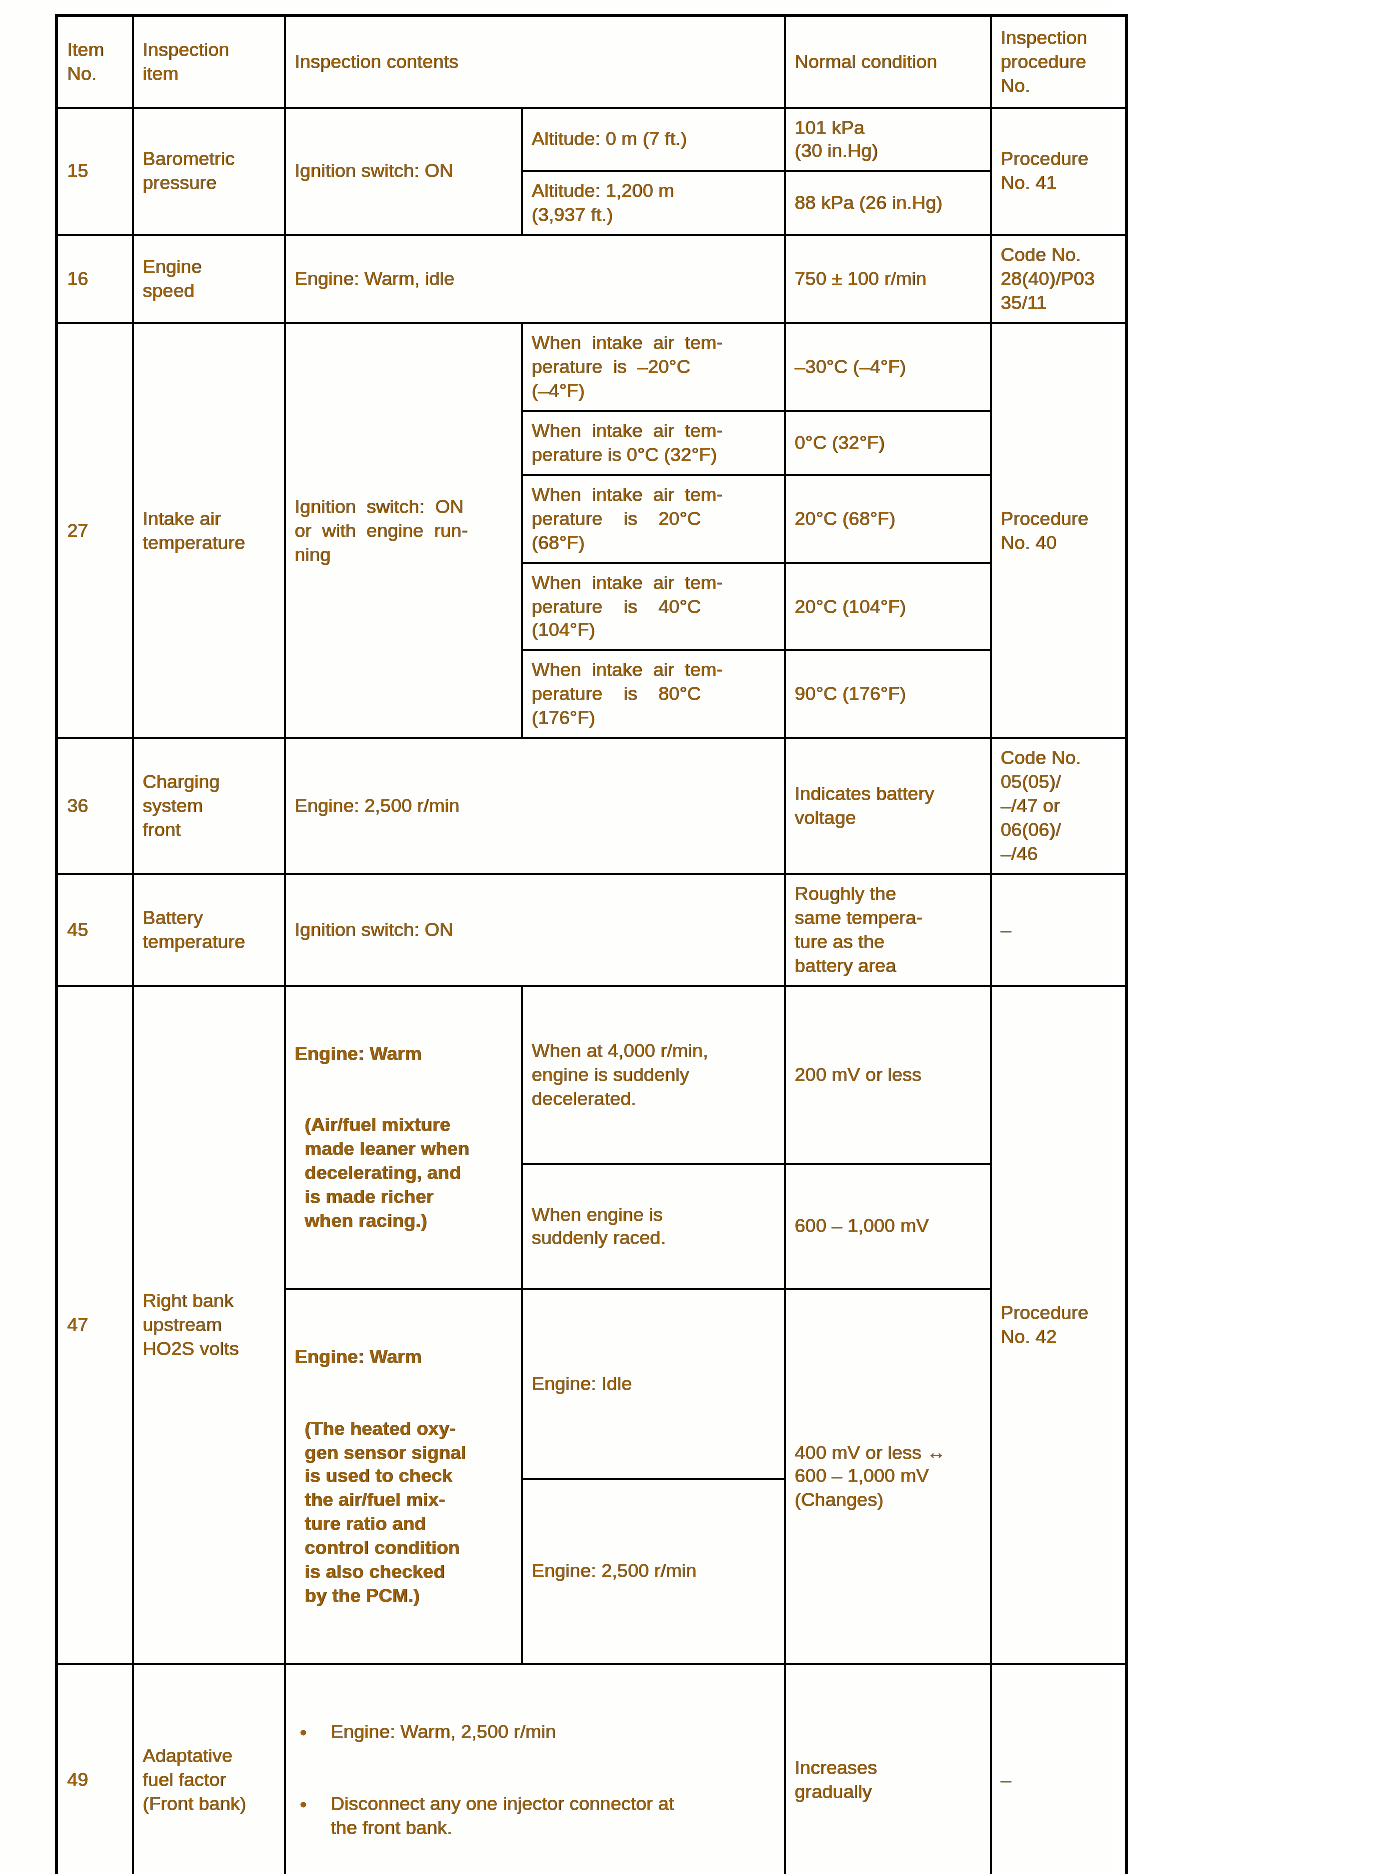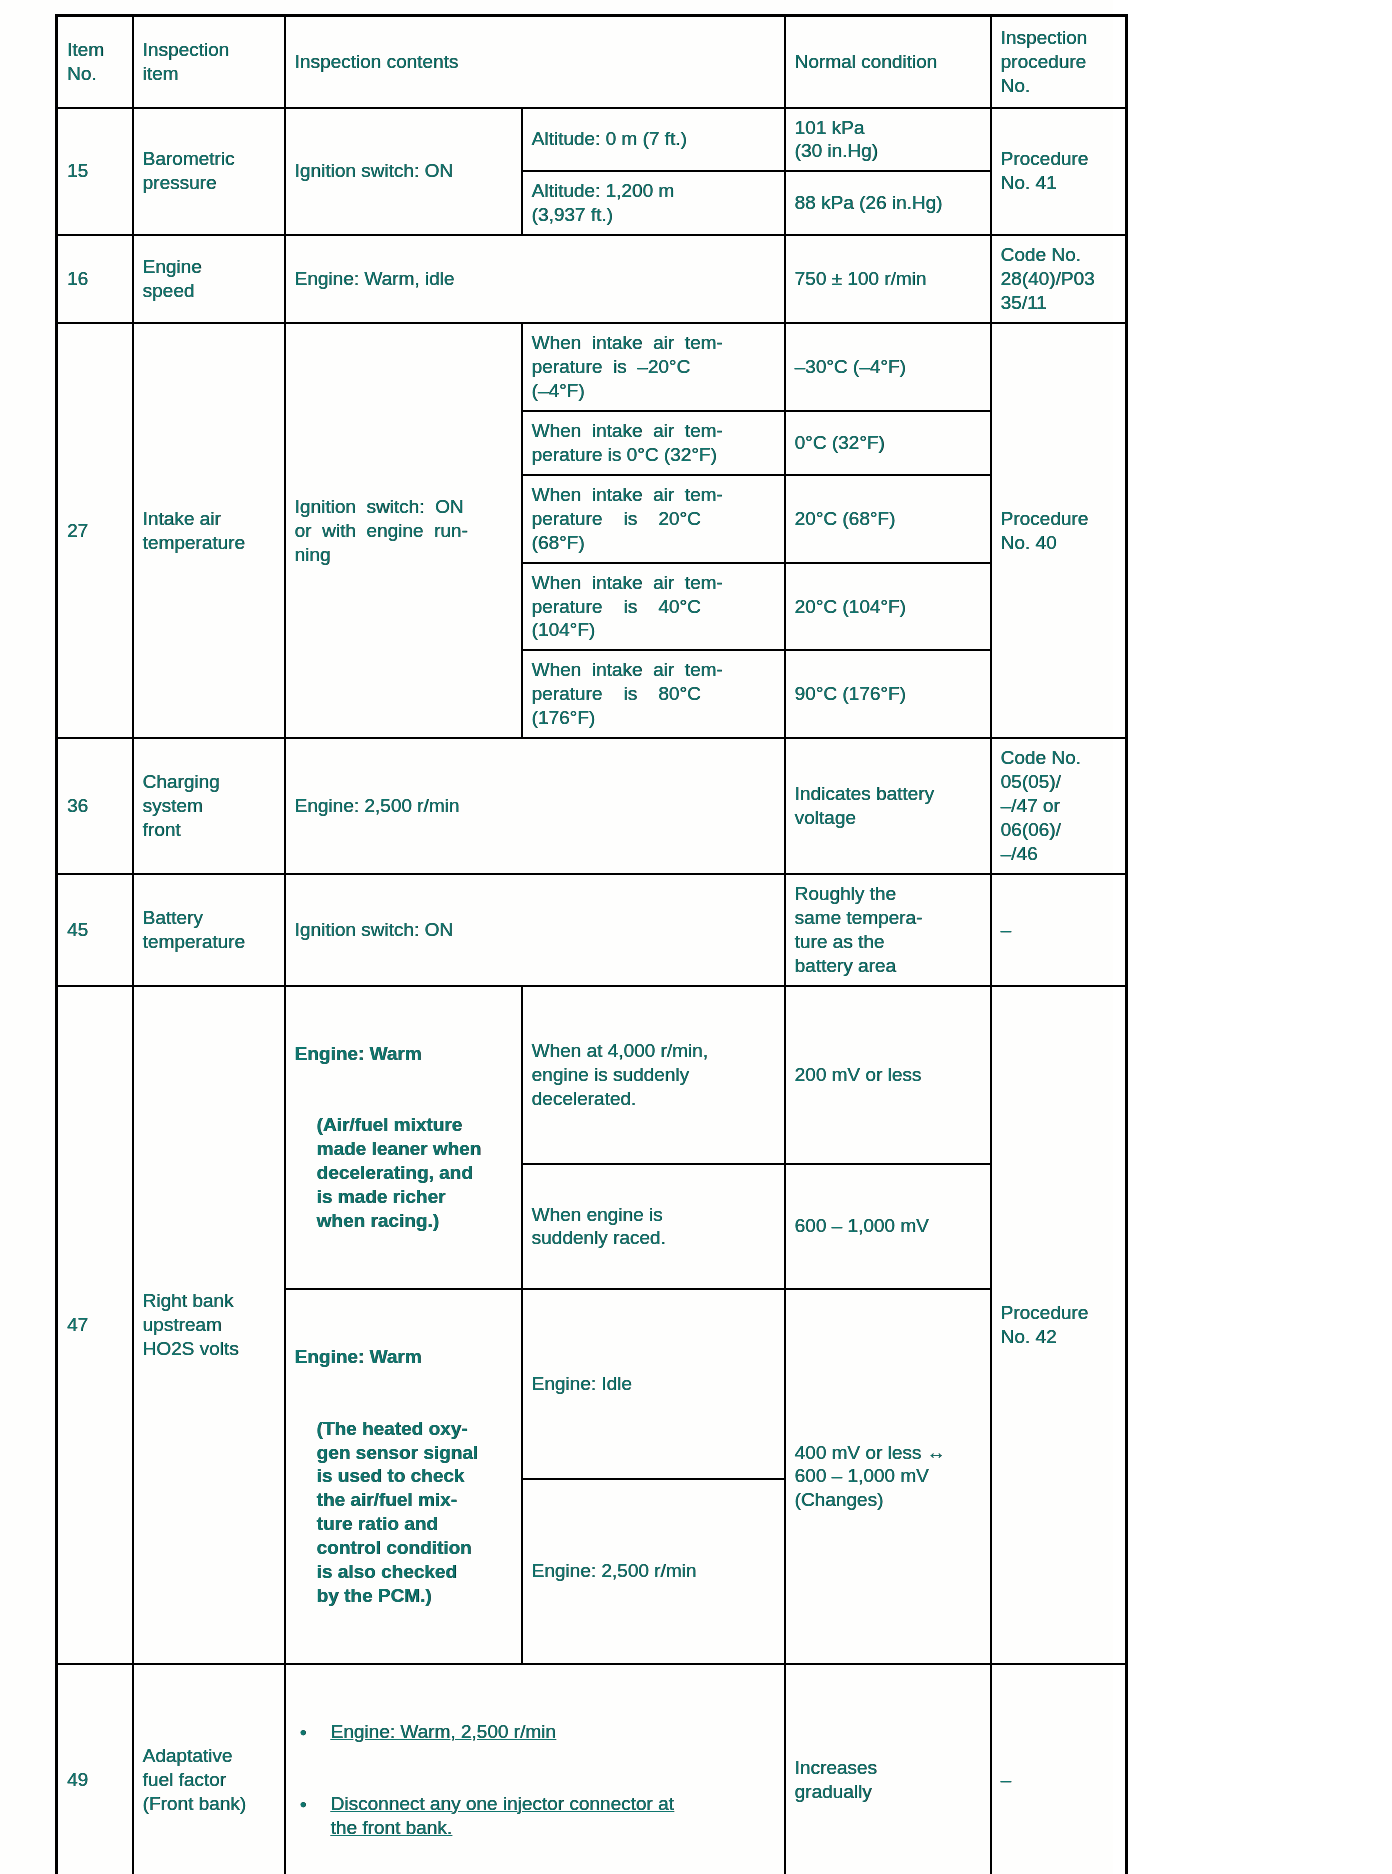"Item" .page { color: #0f766e -> #a16207 }
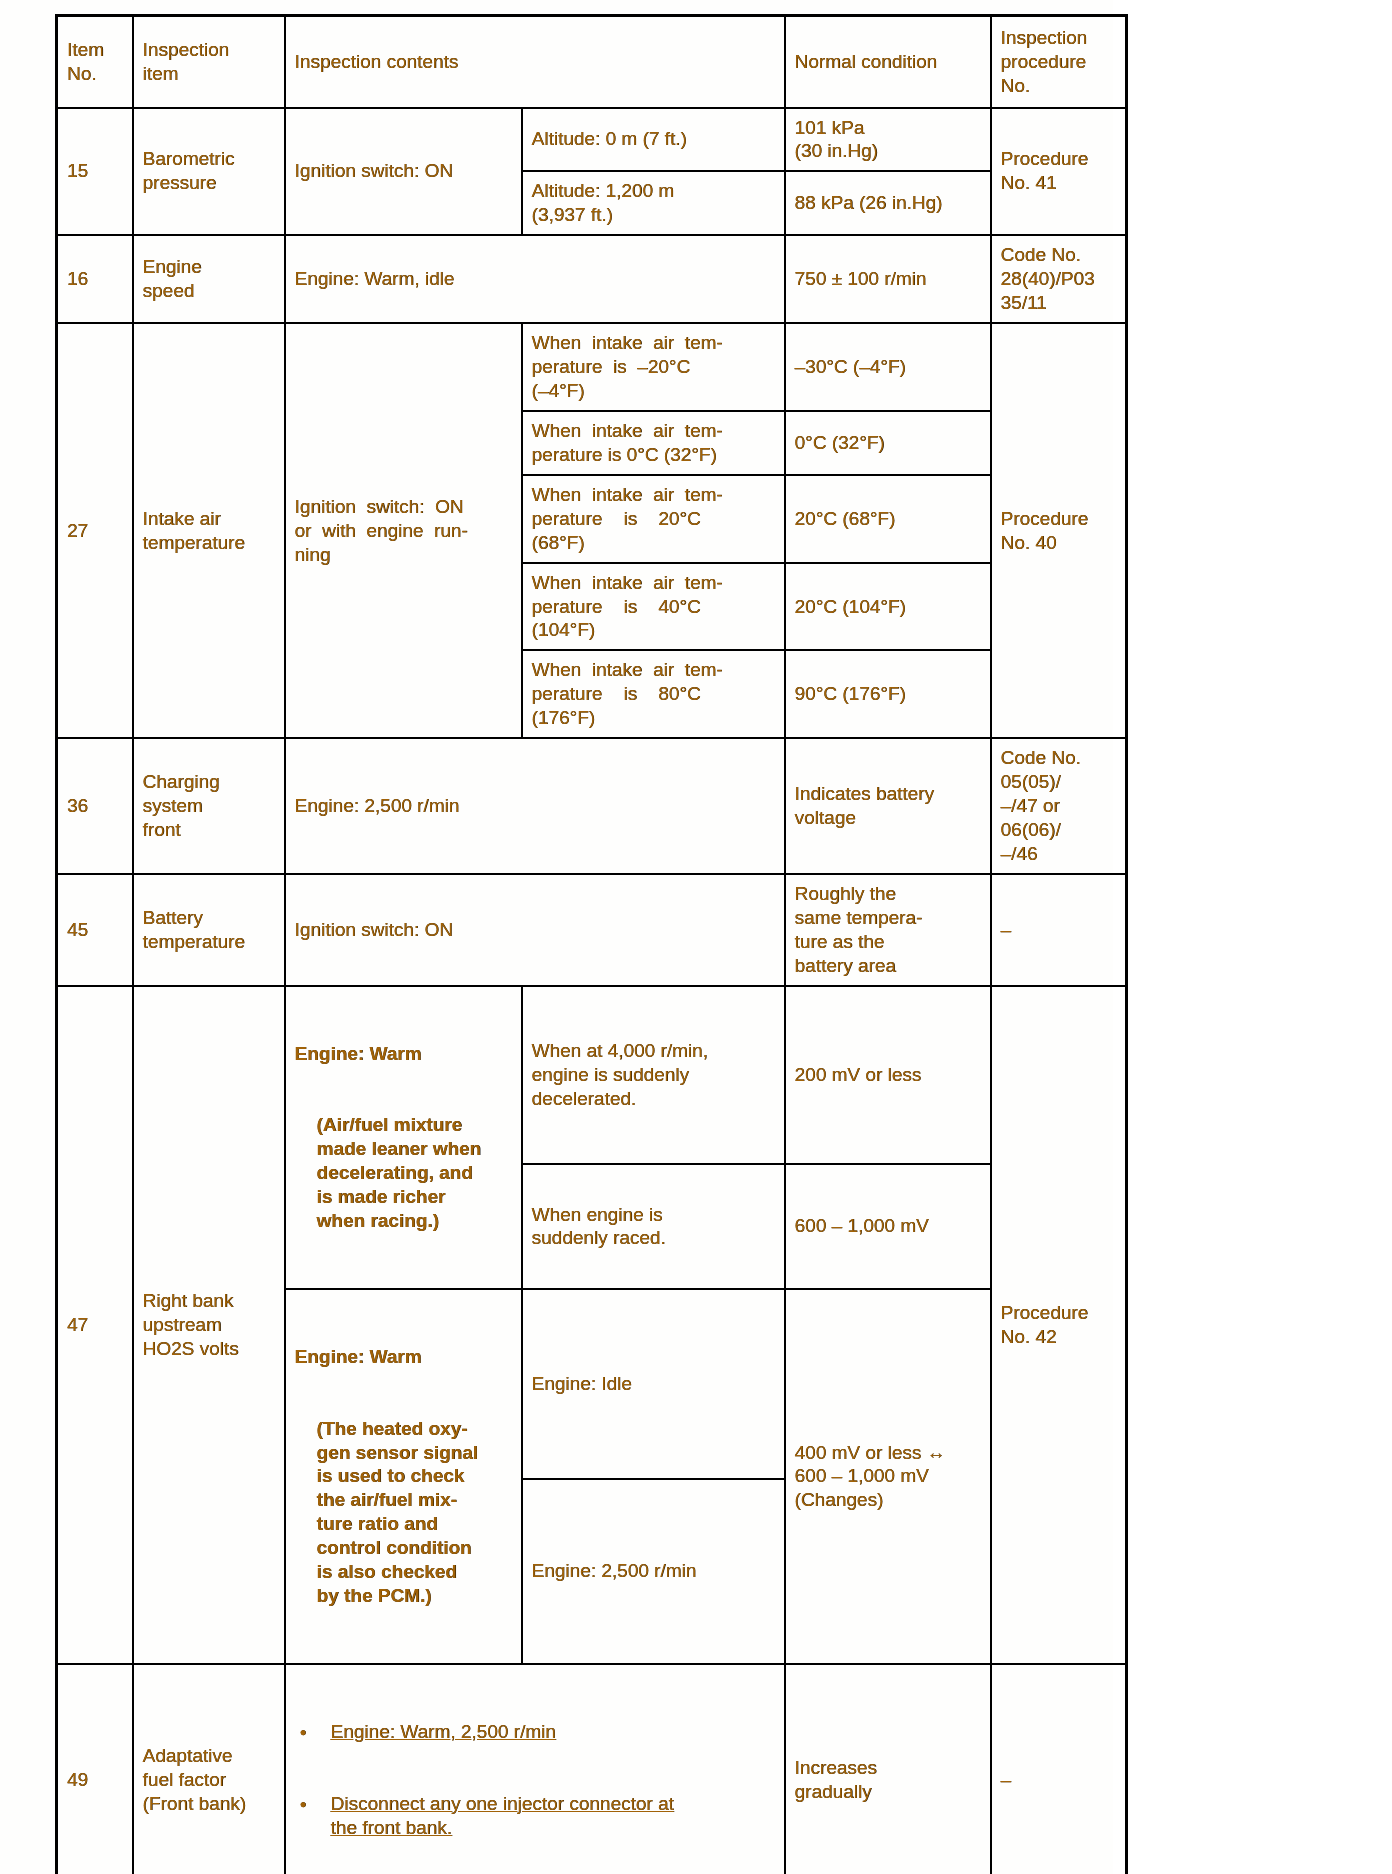"(Air/fuel mixture" .block-note { margin-left: 22px -> 10px }
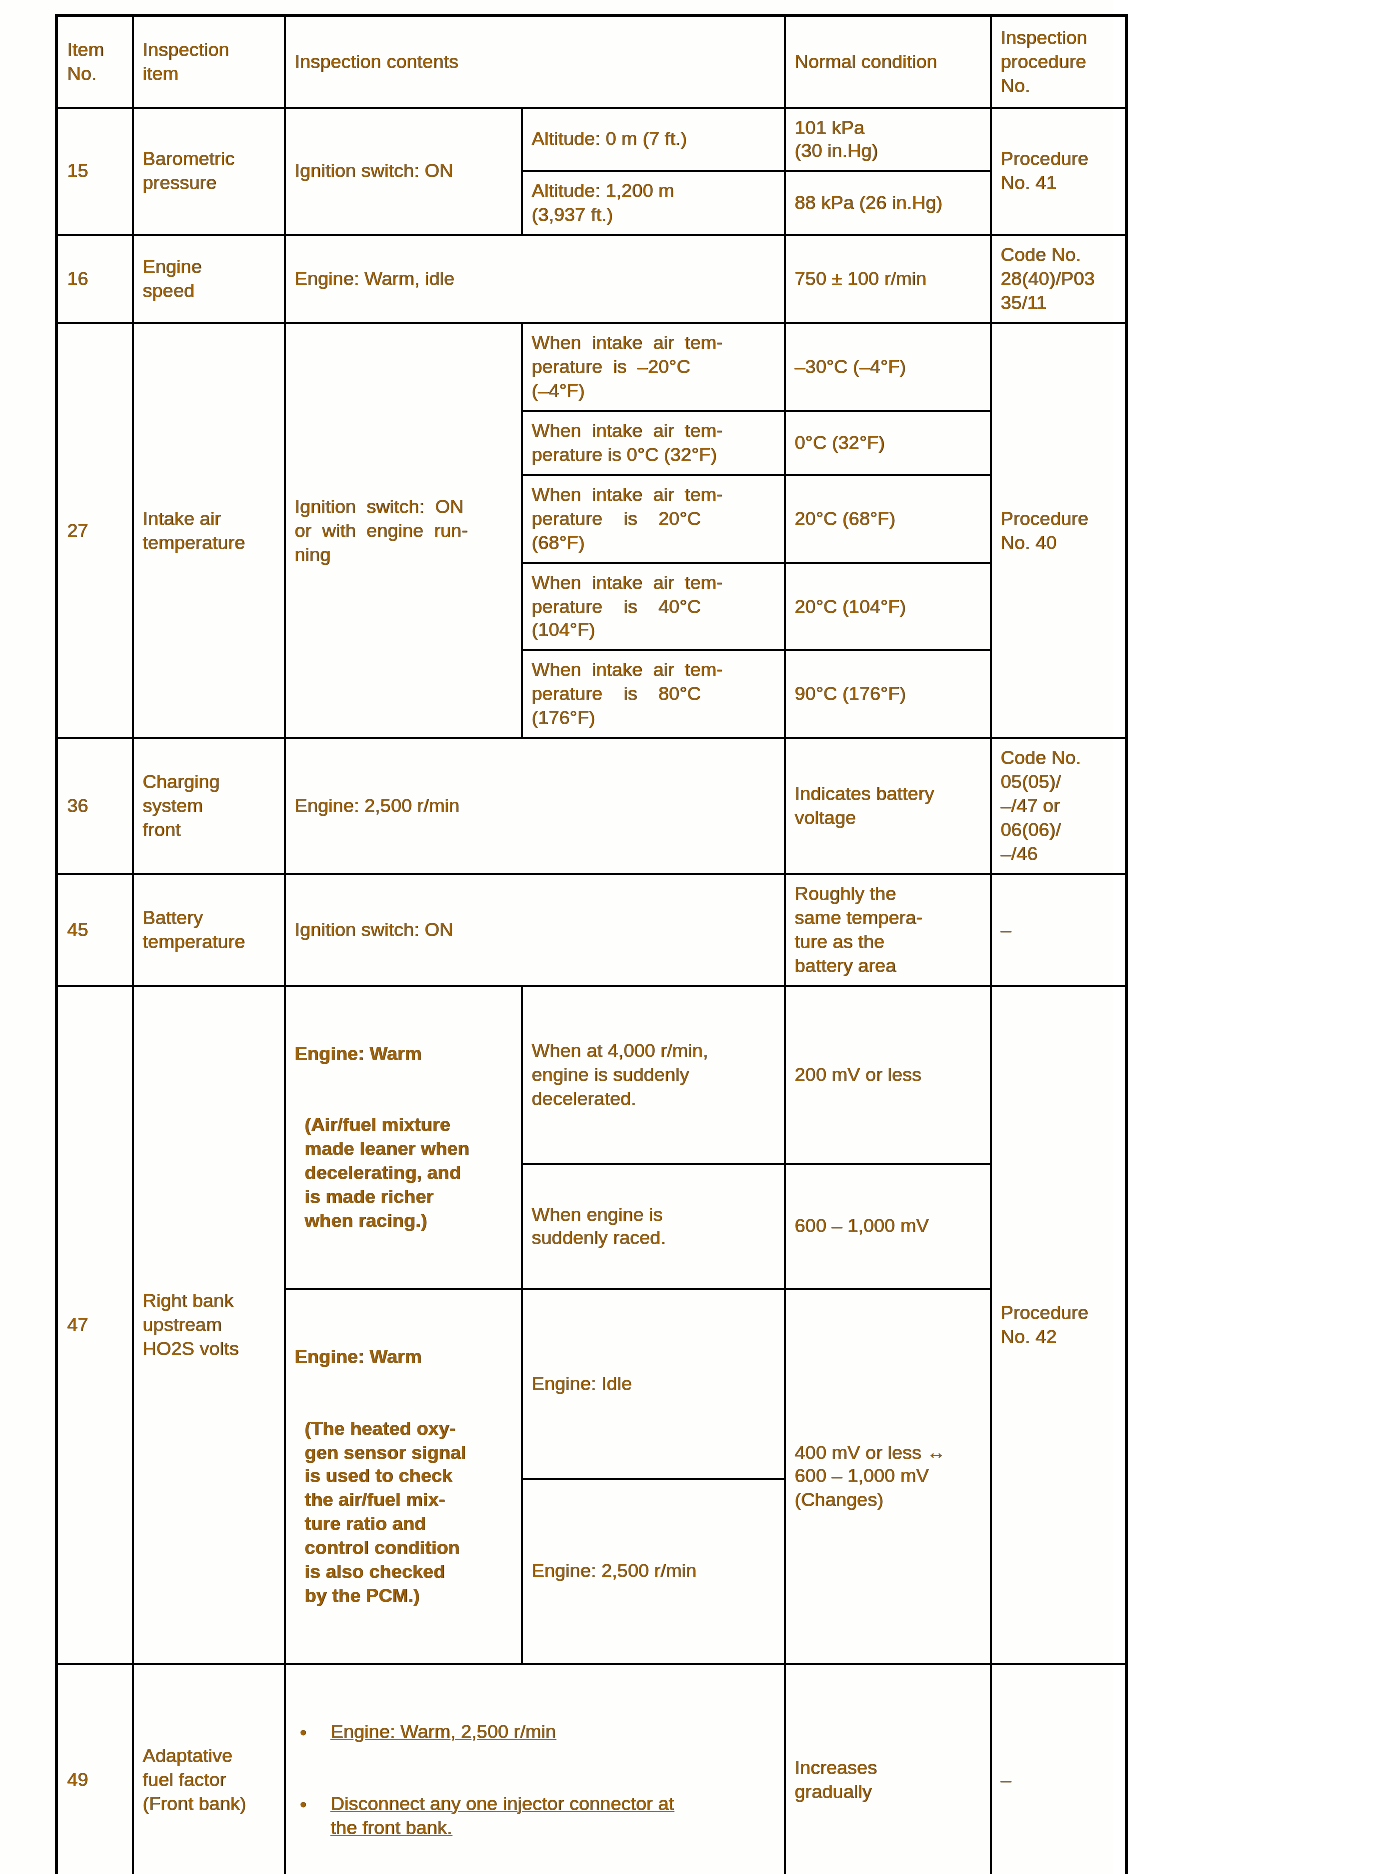"Engine: Warm, 2,500 r/min" .bullet-text { text-decoration: underline -> none }
